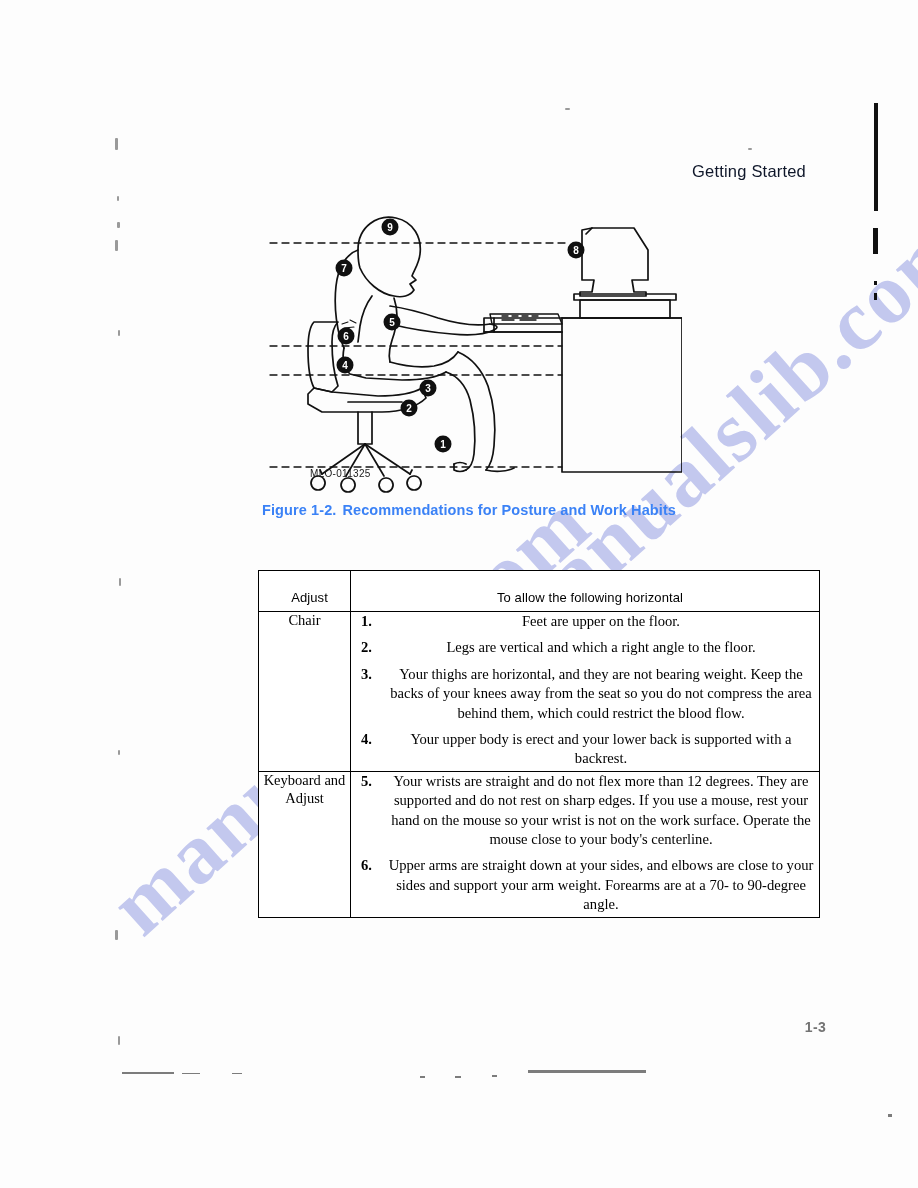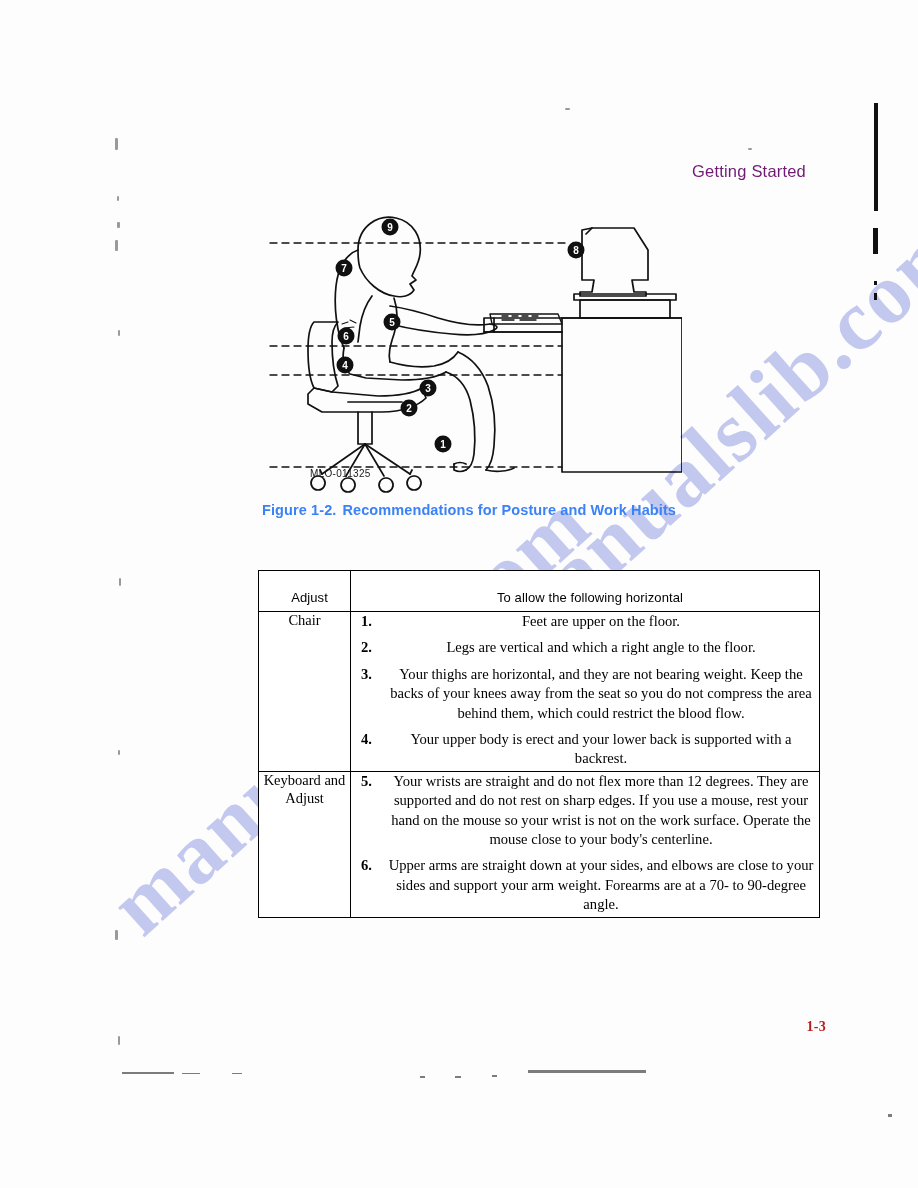"Getting Started" .running-head { color: #701a75 -> #0f172a }
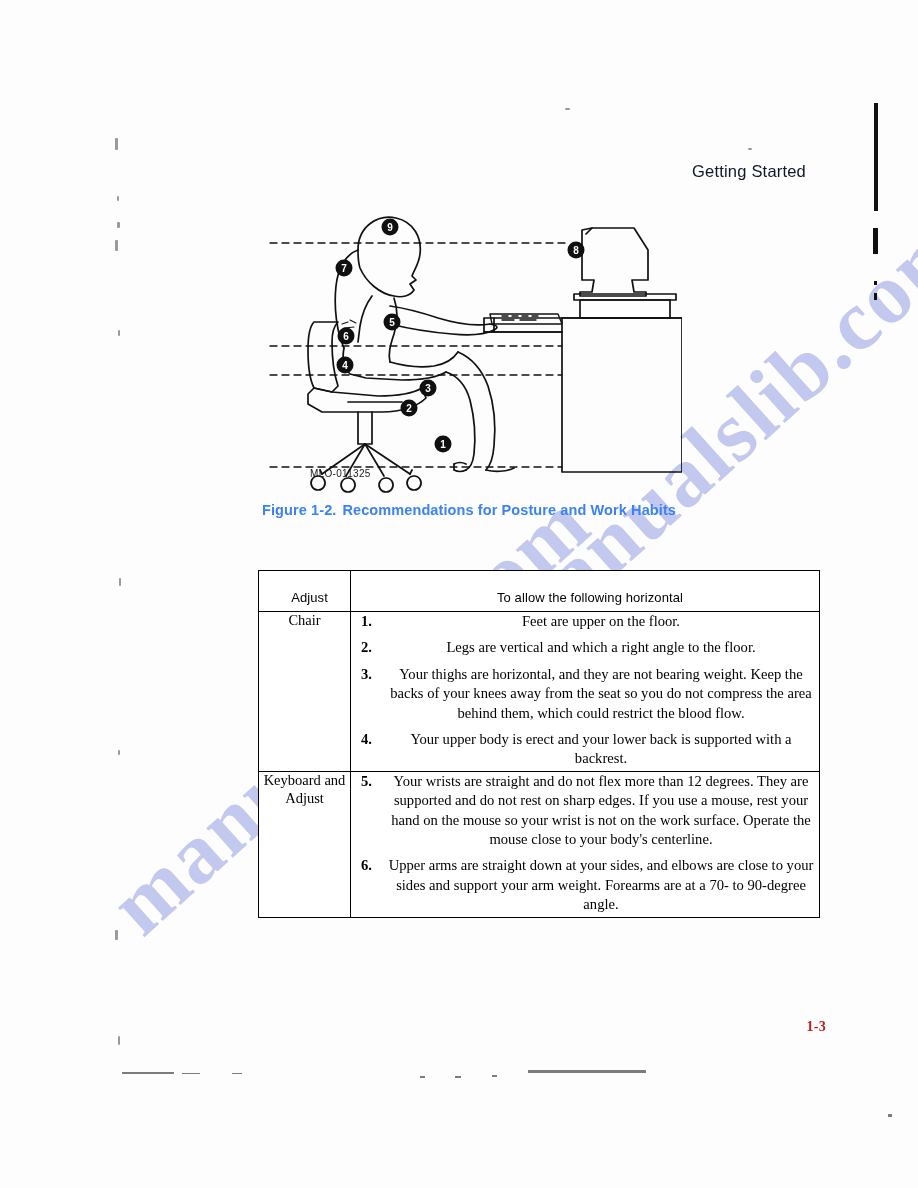"1-3" #folio { color: #b91c1c -> #737373; font-family: Liberation Serif, serif -> Liberation Sans, sans-serif }
